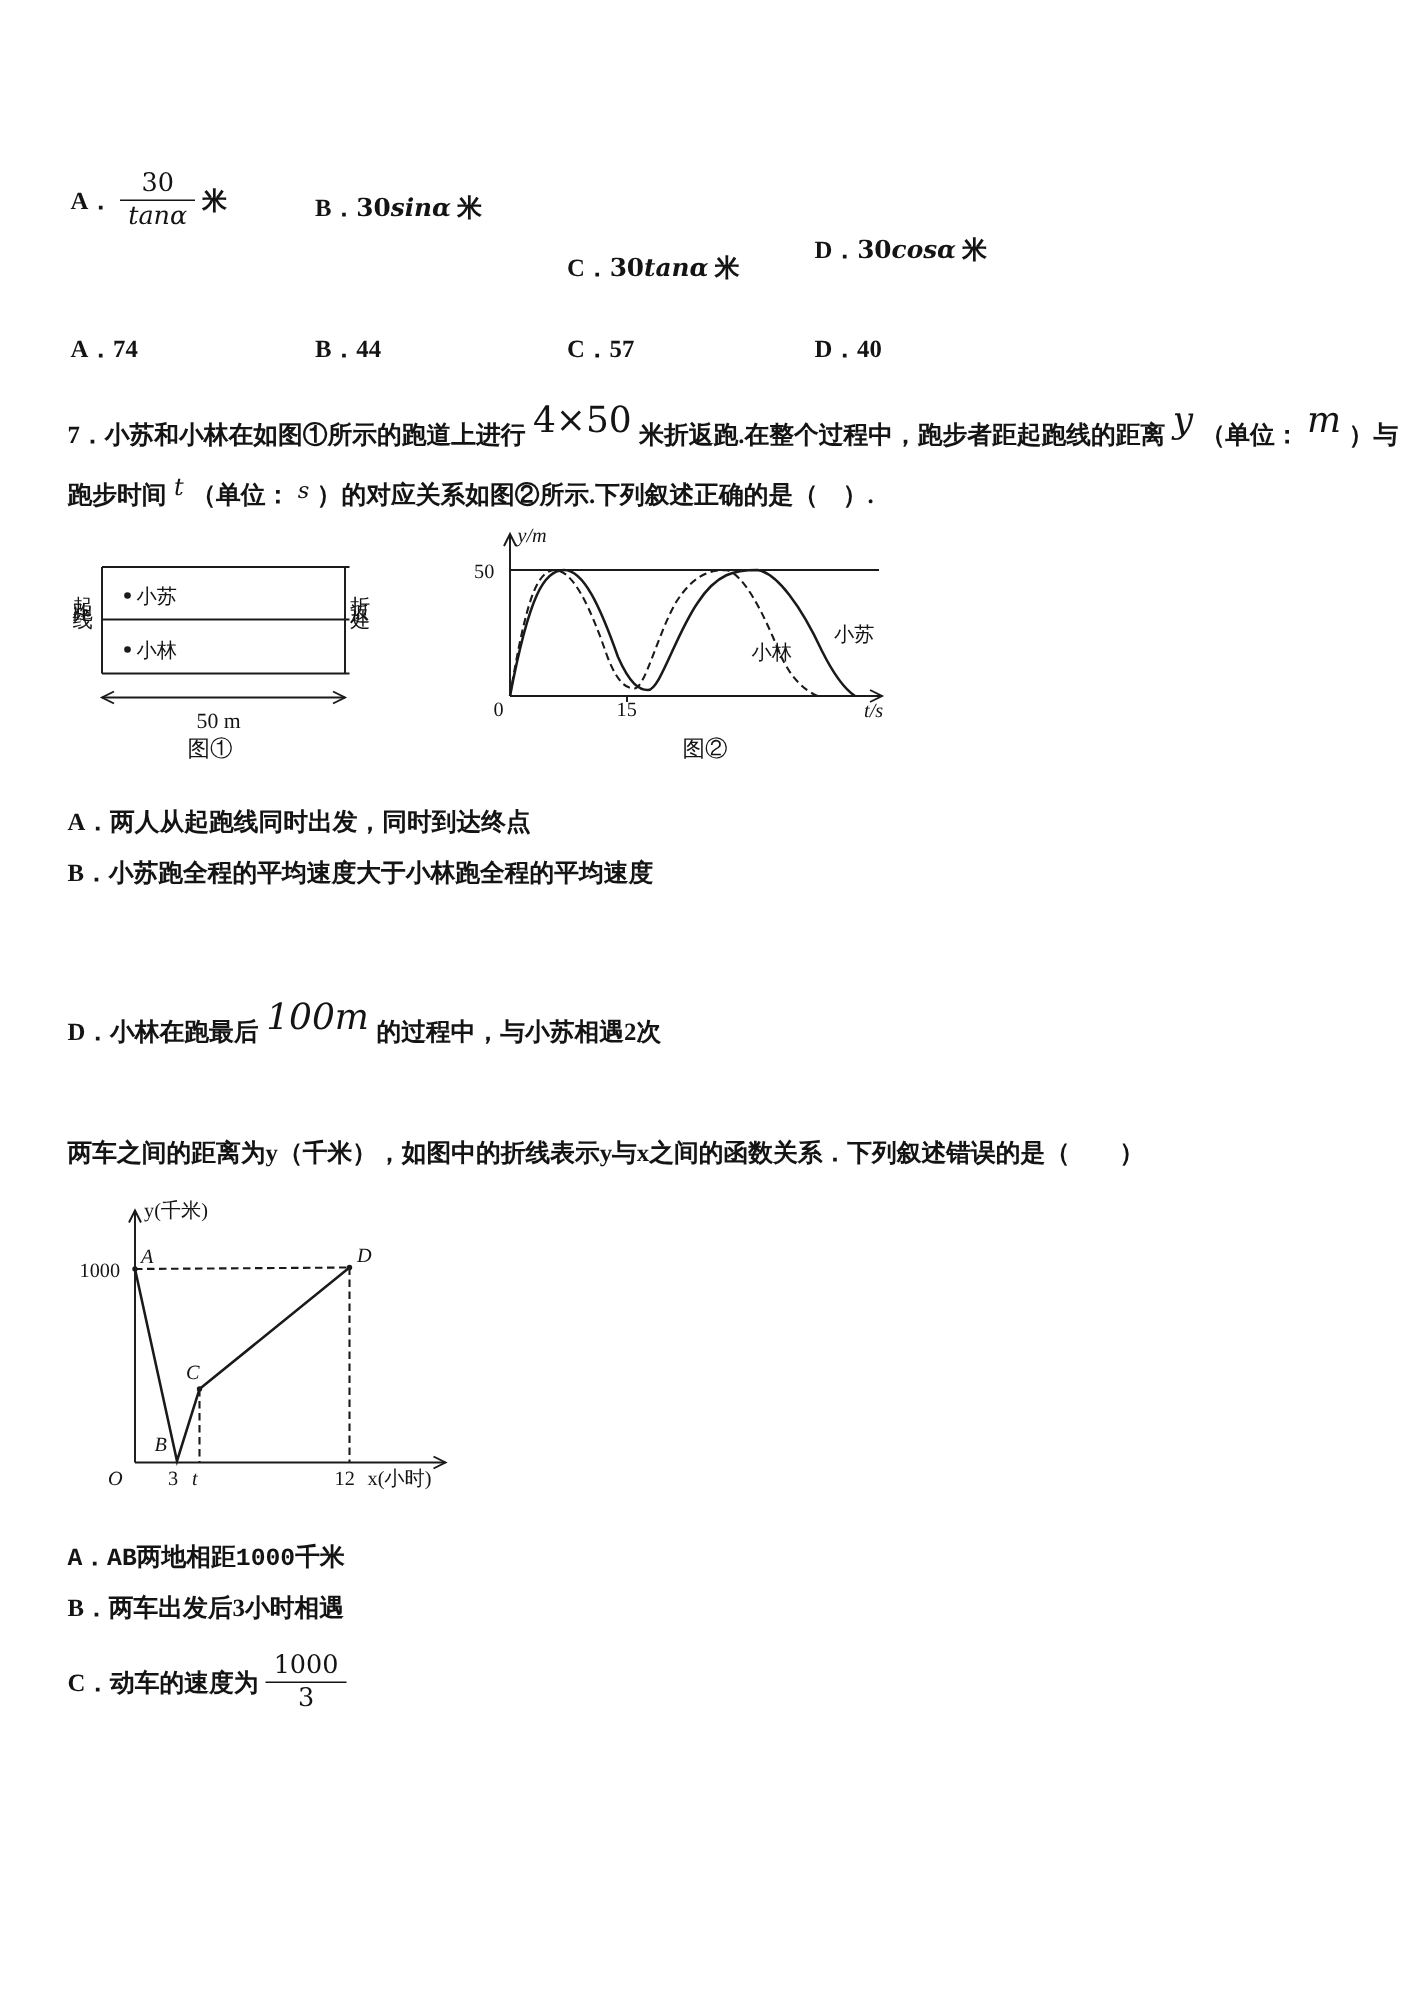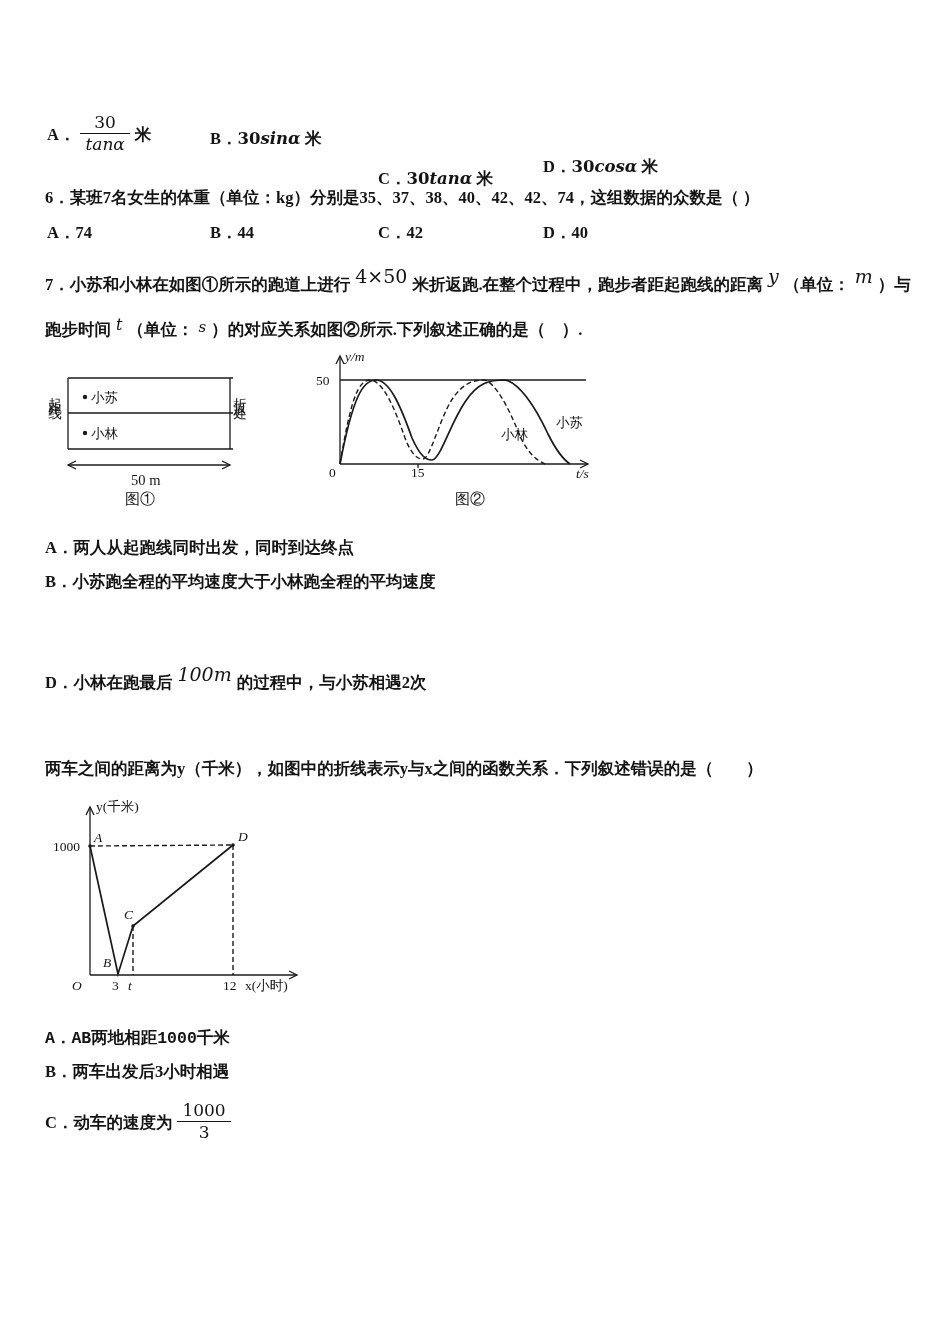"6．某班7名女生的体重（单位：kg）分别是35、37、38、40、42、42、7" div.abs { html: <div>6．某班7名女生的体重（单位：kg）分别是35、37、38、40、42、42、74，这组数据的众数是（ ）</div> -> none }
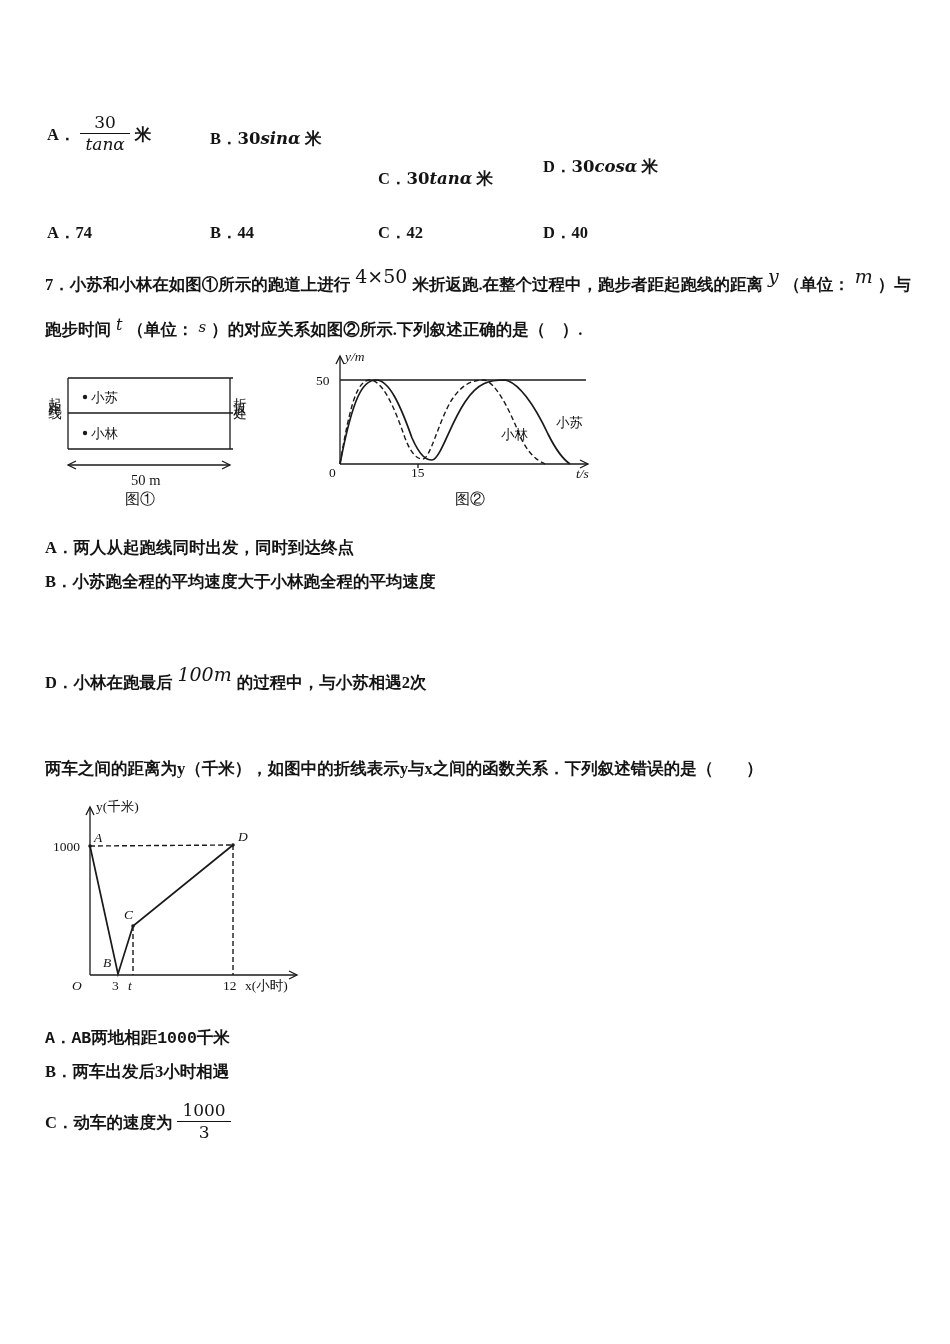"C．42" div.abs { text: 42 -> 57 }
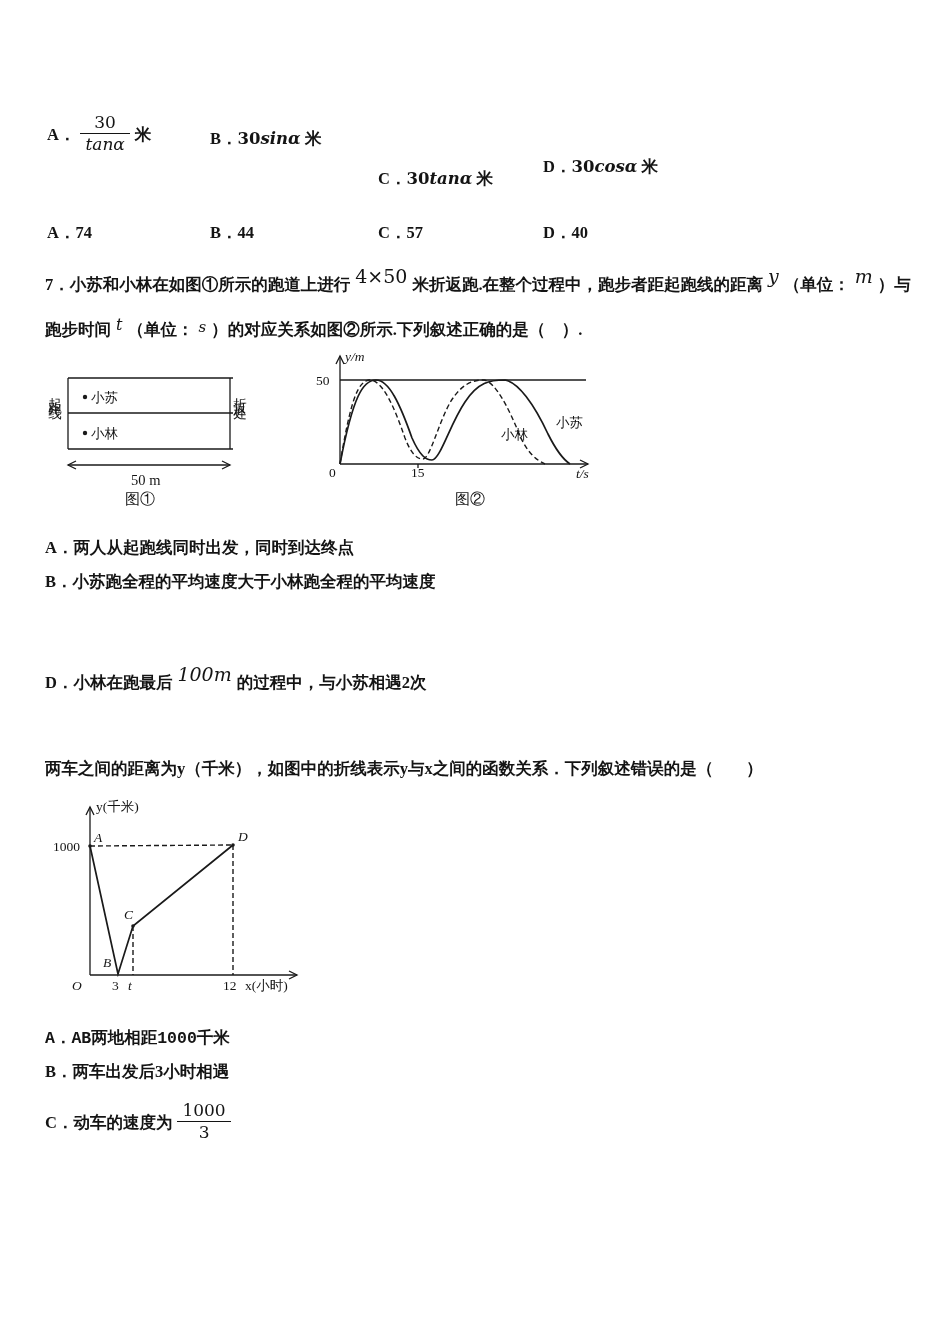"4×50" .raised { font-size: 19px -> 24px }
